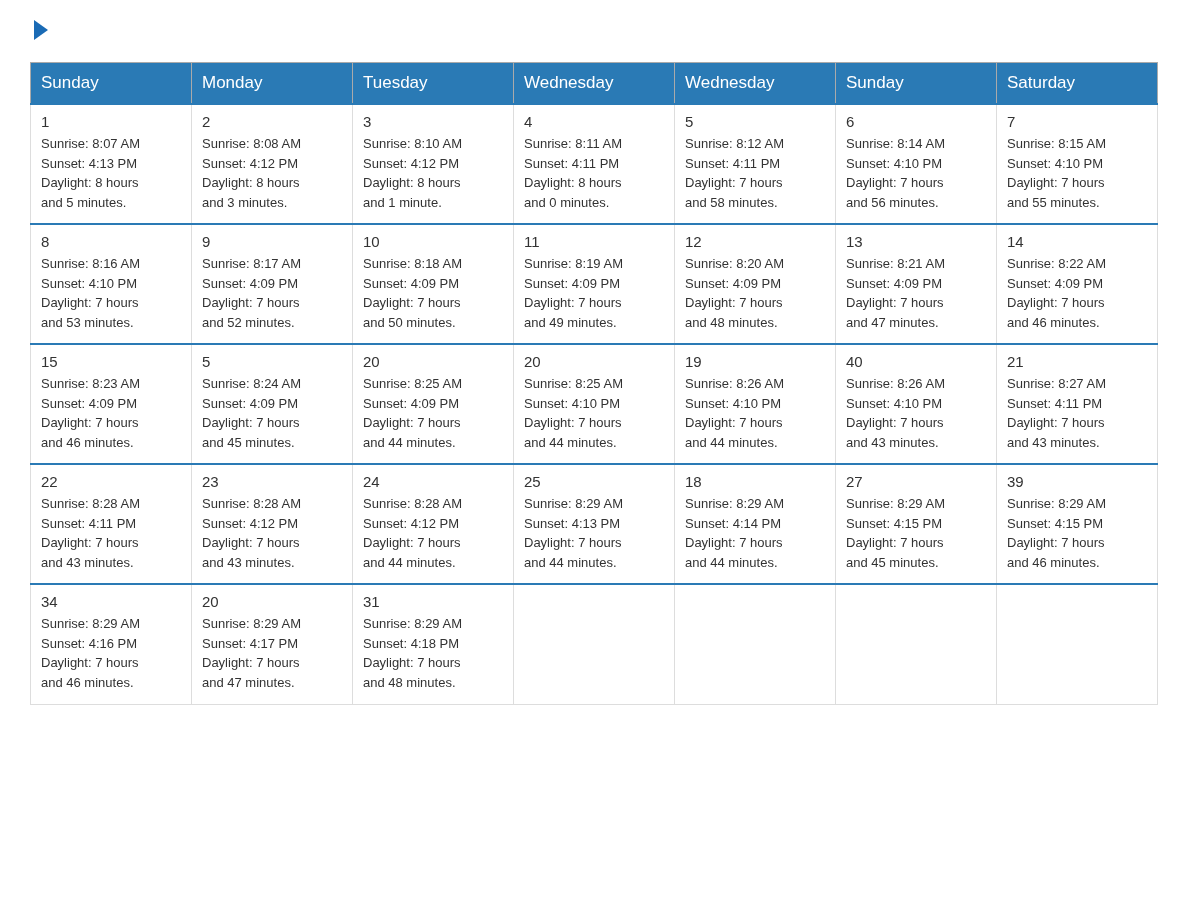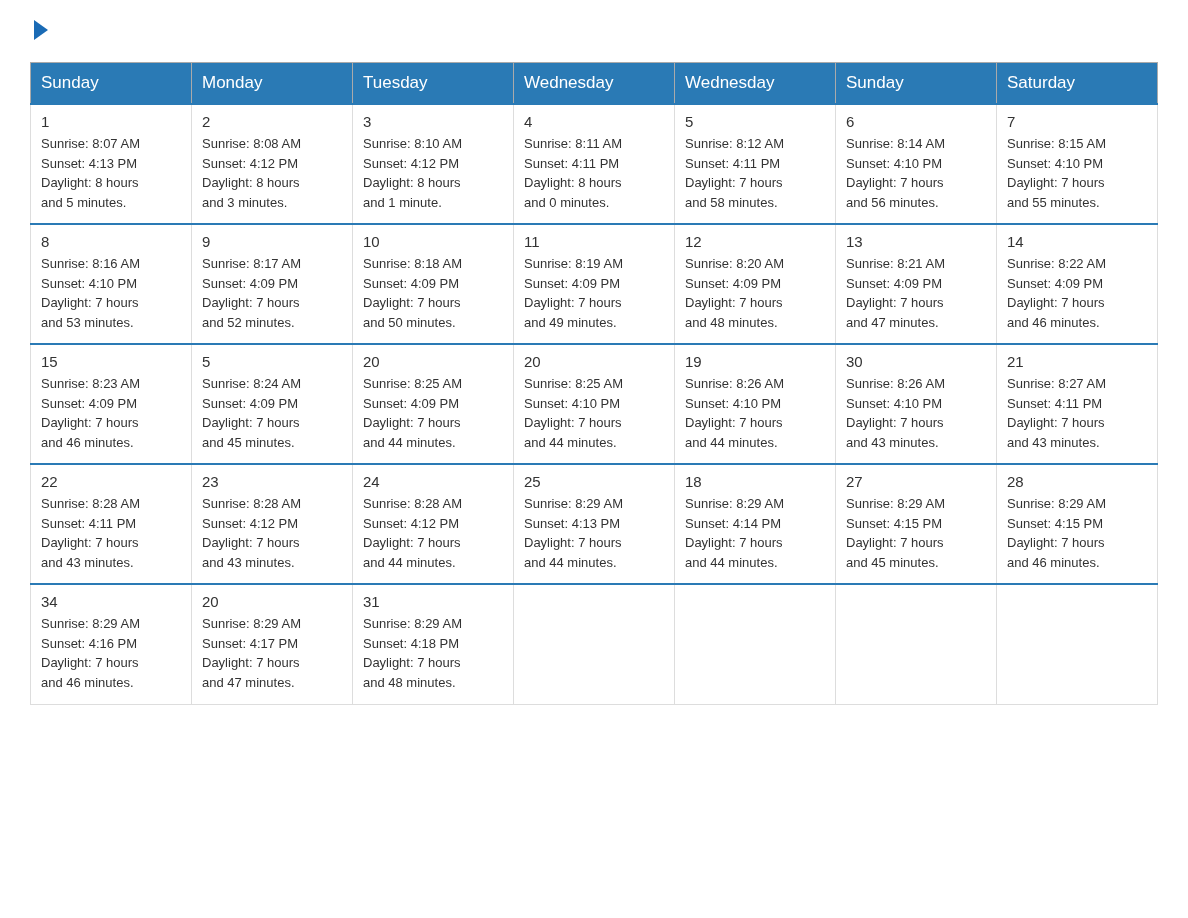"30" span.day-number { text: 30 -> 40 }
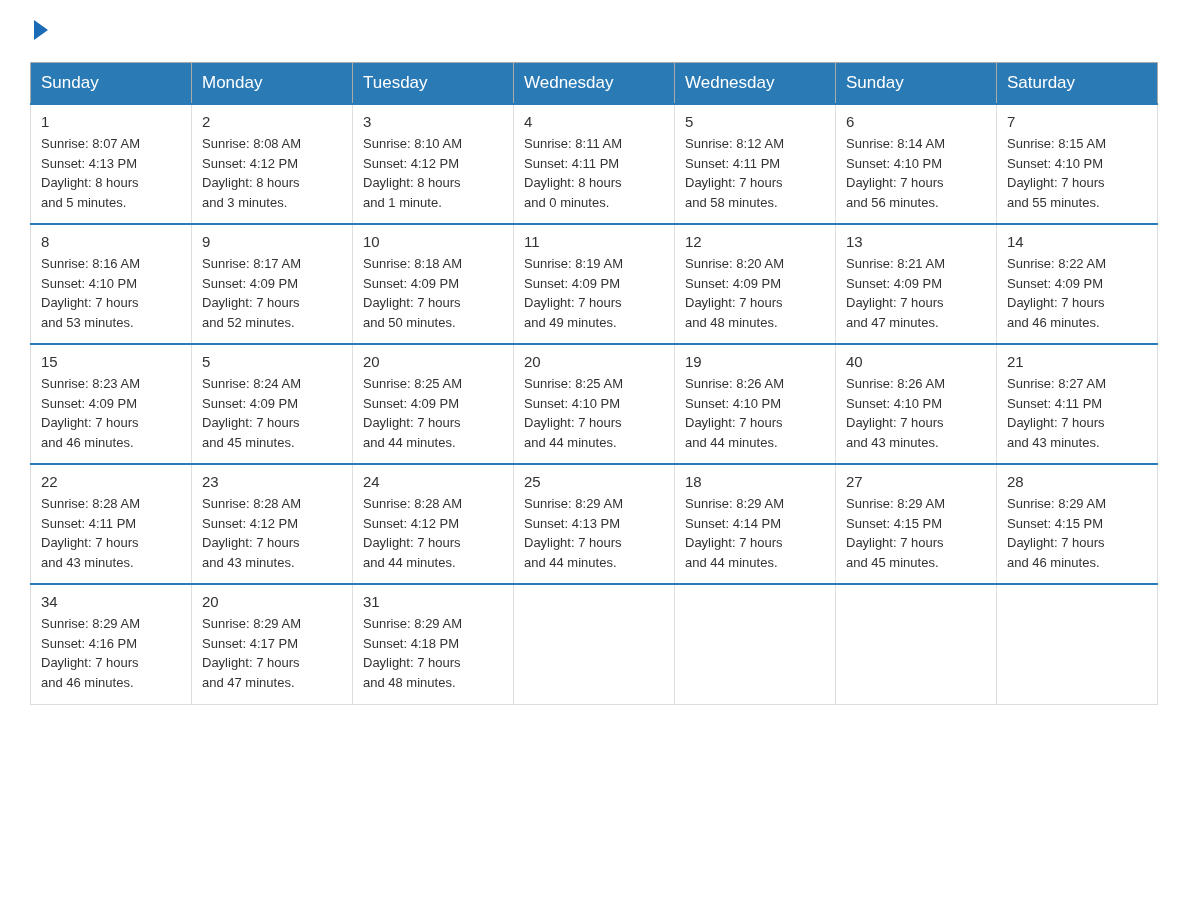"28" span.day-number { text: 28 -> 39 }
